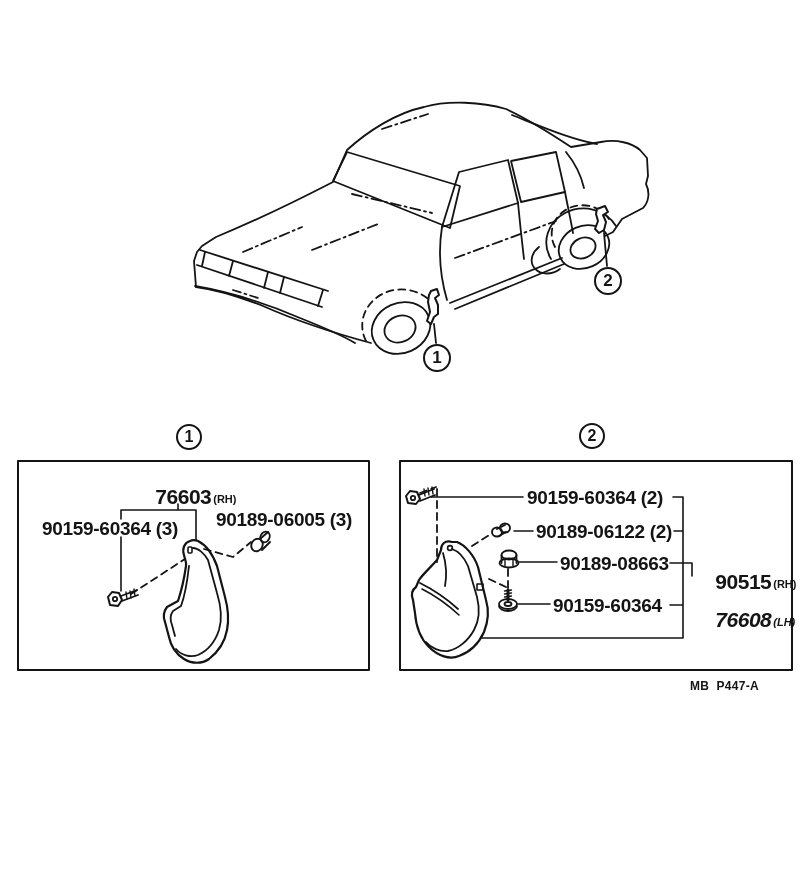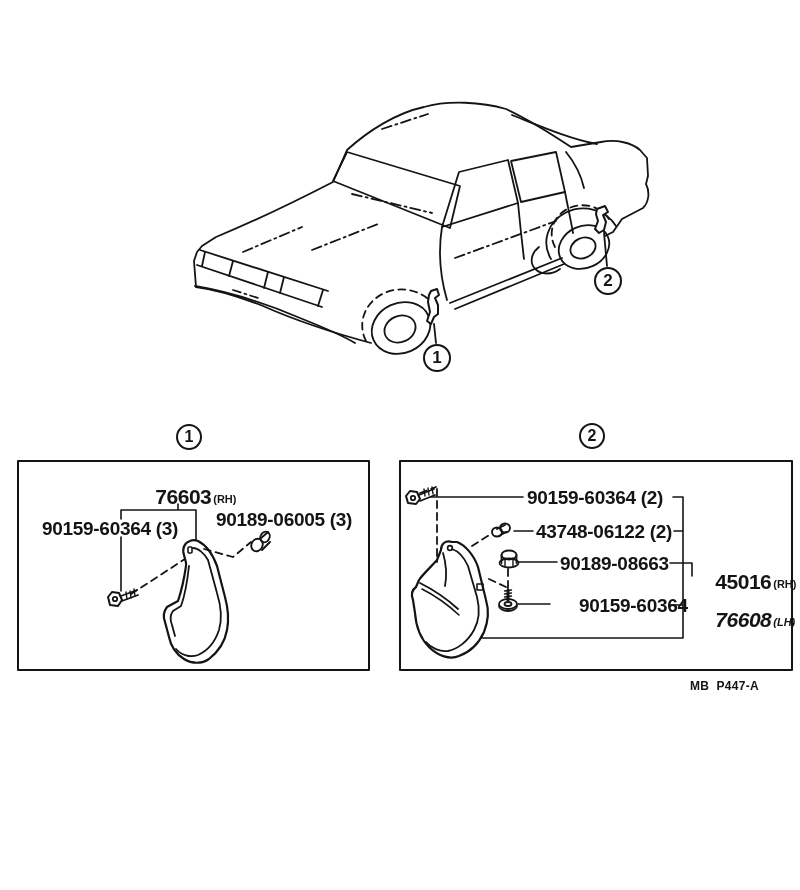"43748-06122 (2)" div.lbl { text: 43748-06122 -> 90189-06122 }
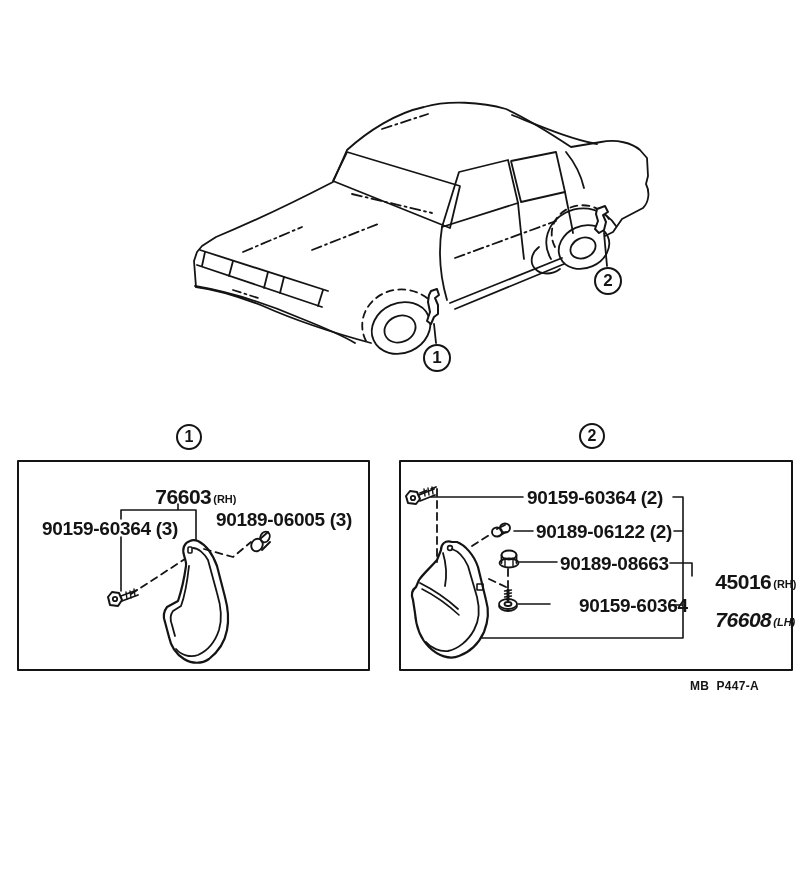"45016" span { text: 45016 -> 90515 }
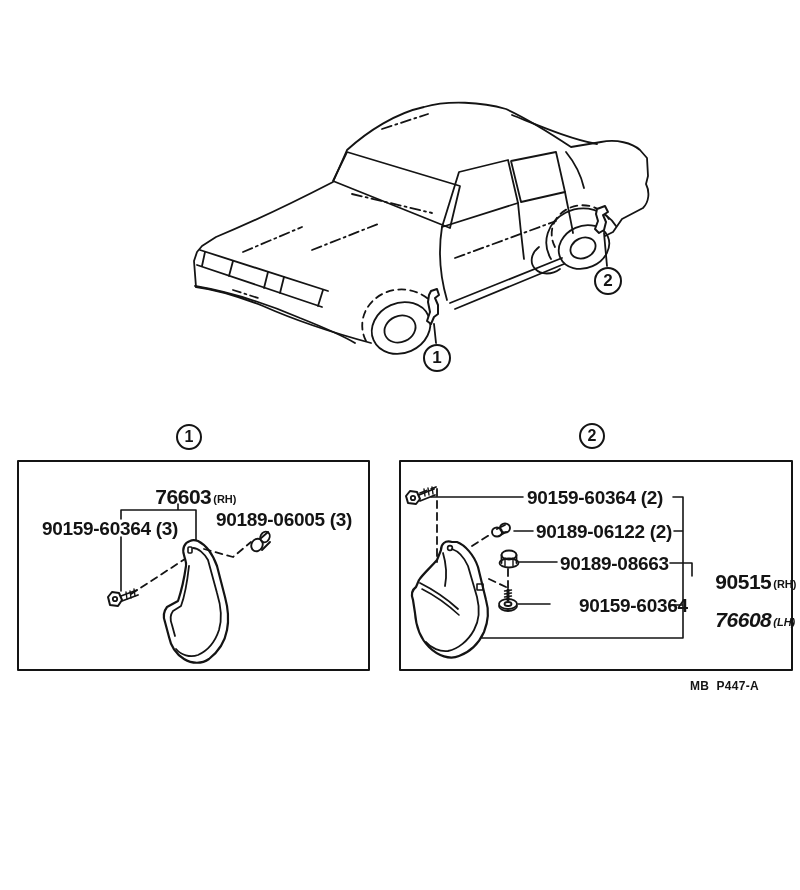"90159-60364" div.lbl { left: 579px -> 553px }
